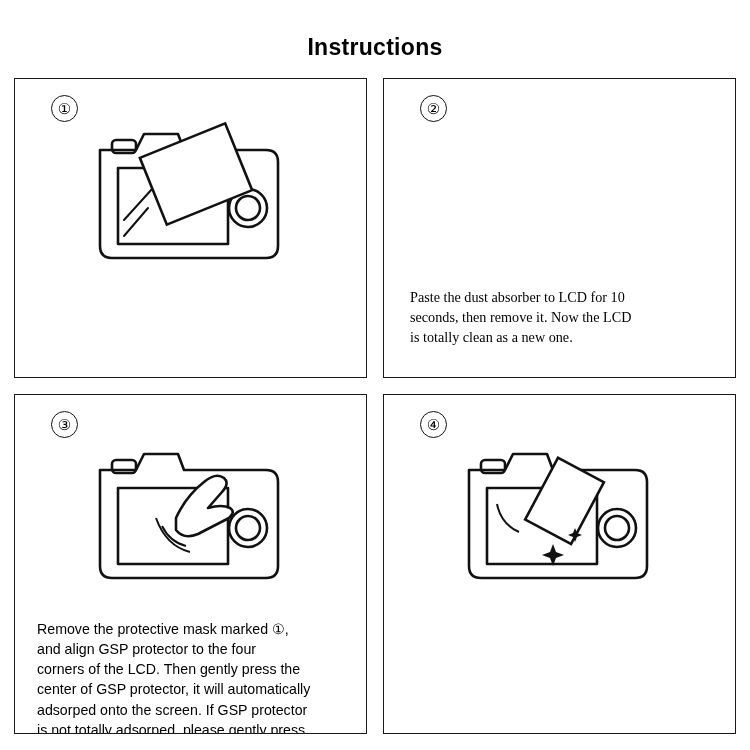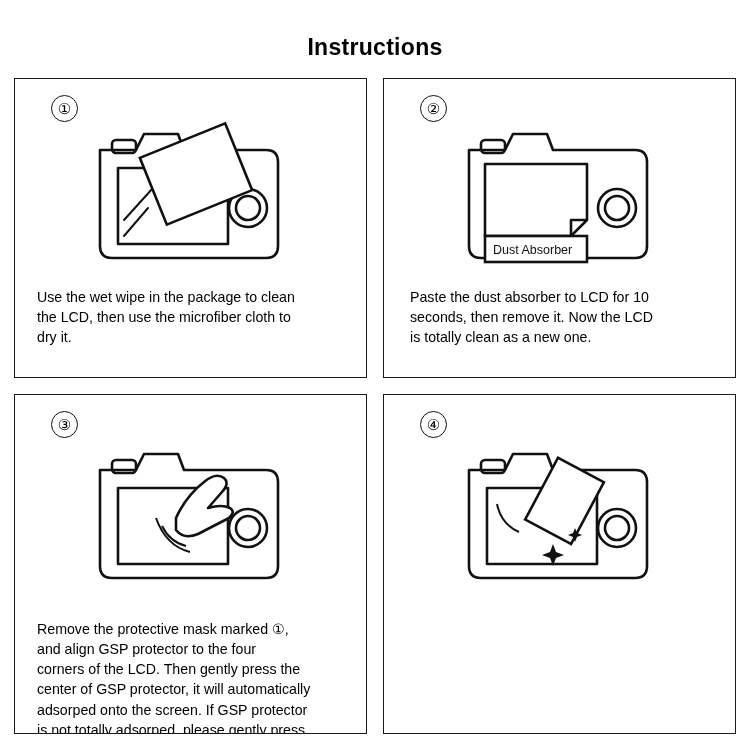"Dust Absorber" div.art { html: <div> <svg> <g> <path></path> <rect></rect> <circle></circle> <circle></circle> </g> <path></path> <path></path> <rect></rect> <text>Dust Absorber</text> </svg> </div> -> none }
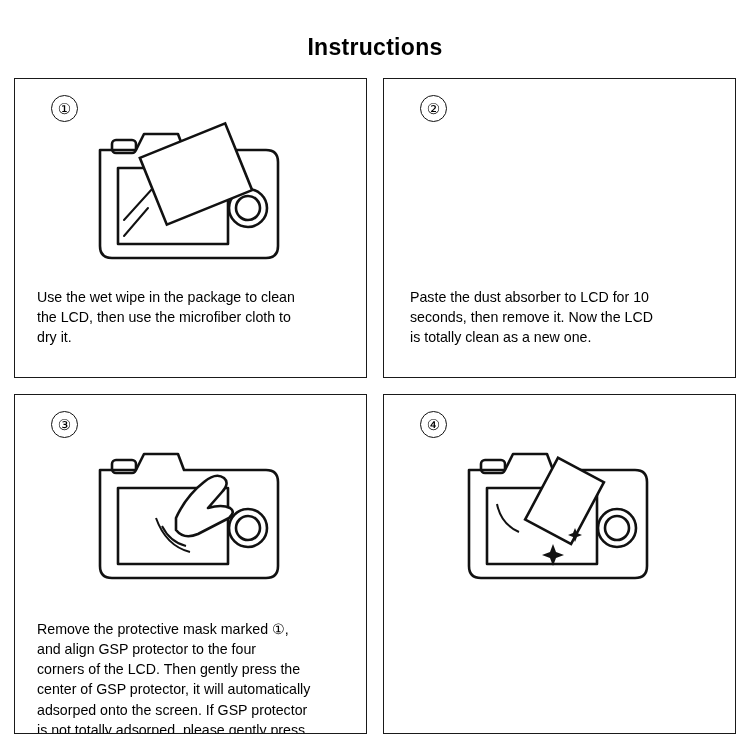"Use the wet wipe in" div.caption { html: <div>Use the wet wipe in the package to clean the LCD, then use the microfiber cloth to dry it.</div> -> none }
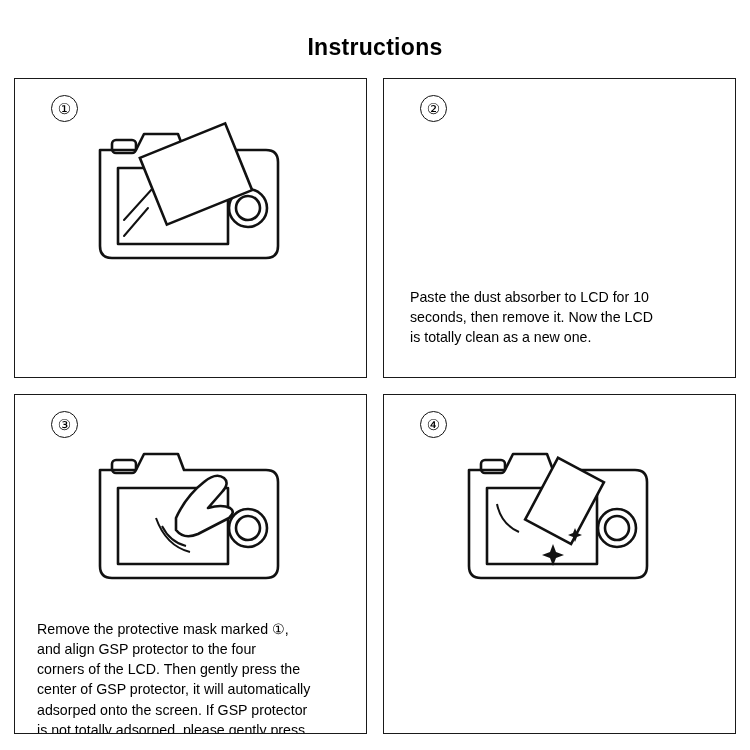"Paste the dust absorber to" .panel2 .caption { font-family: none -> Liberation Serif, serif }
